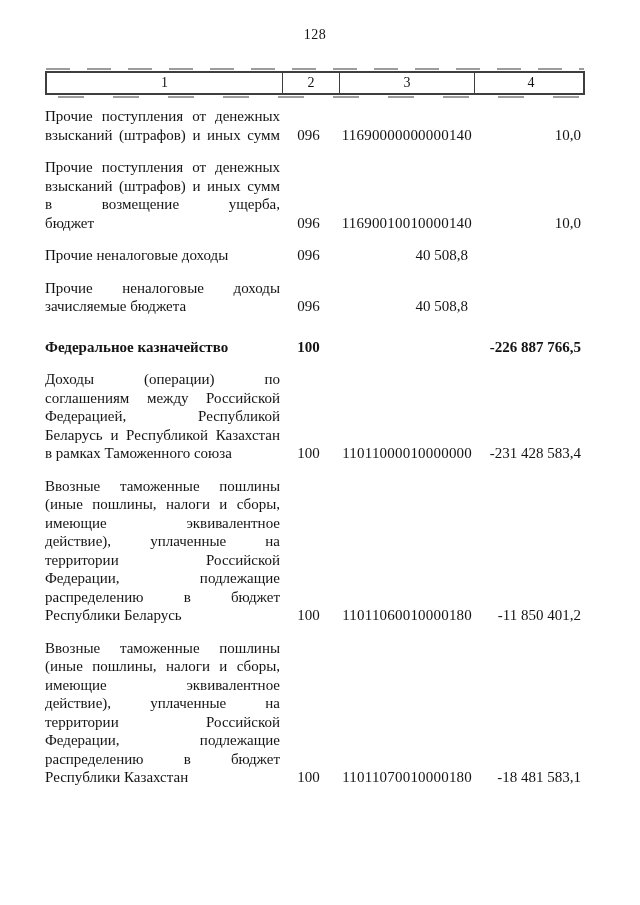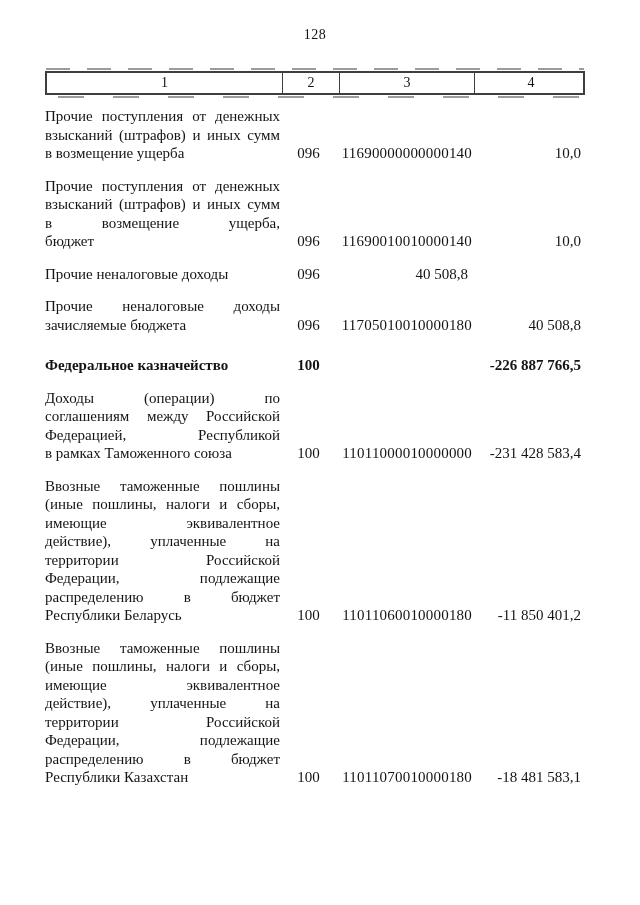"в возмещение ущерба" div.ll { html: <div>в возмещение ущерба</div> -> none }
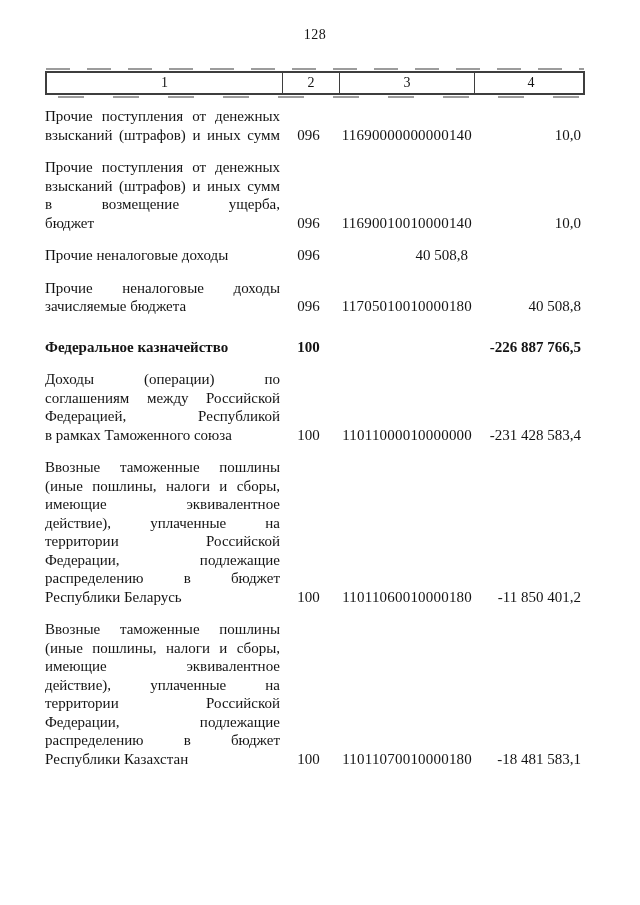"11705010010000180" div.c3 { html: <div>11705010010000180</div> -> none }
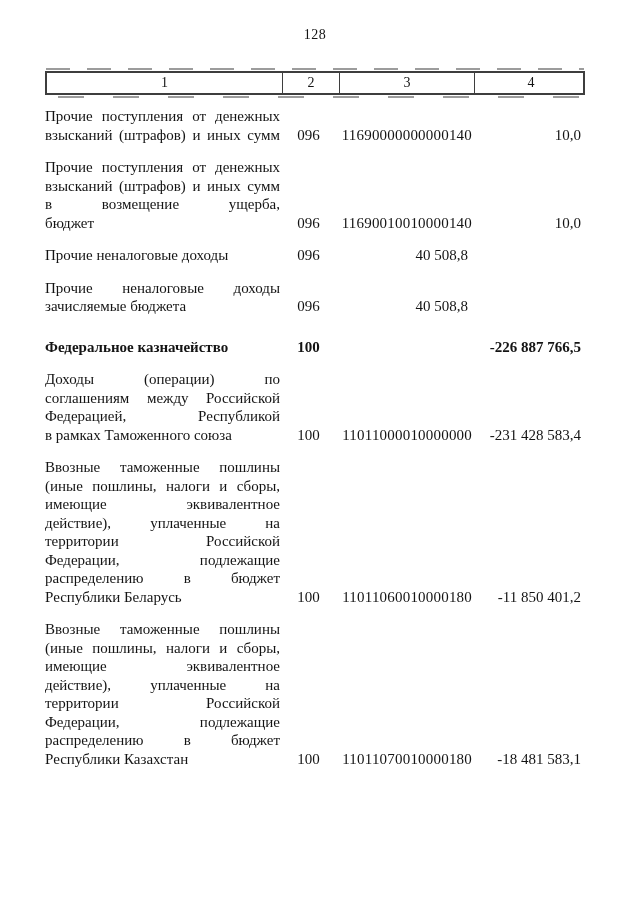"Беларусь и Республикой Казахстан" div.jl { html: none -> <div>Беларусь и Республикой Казахстан</div> }
